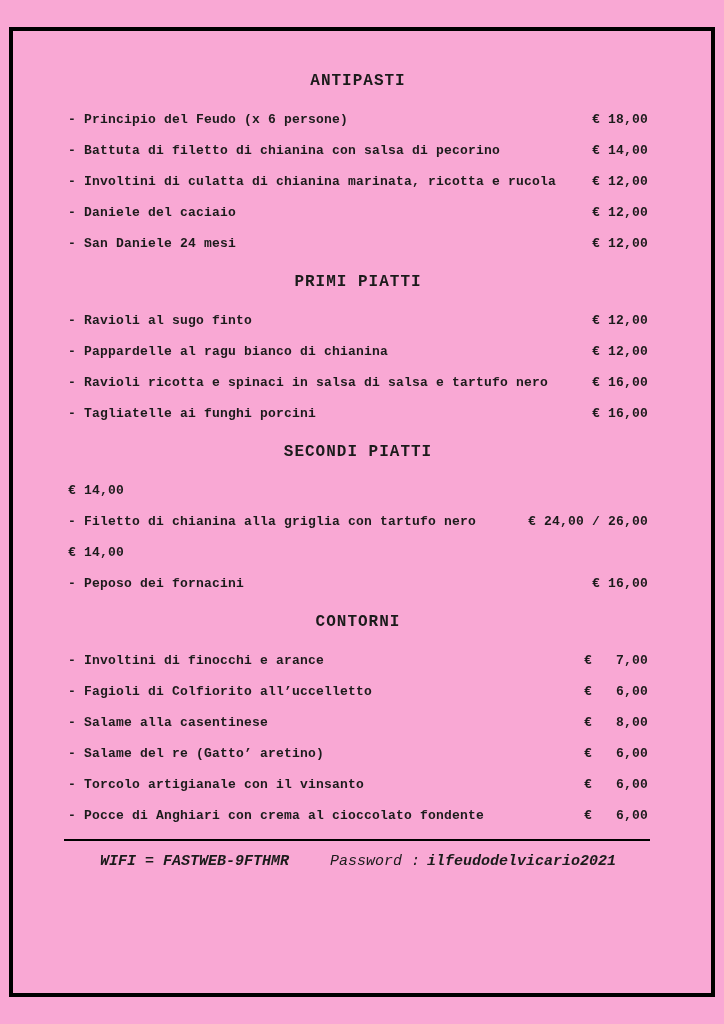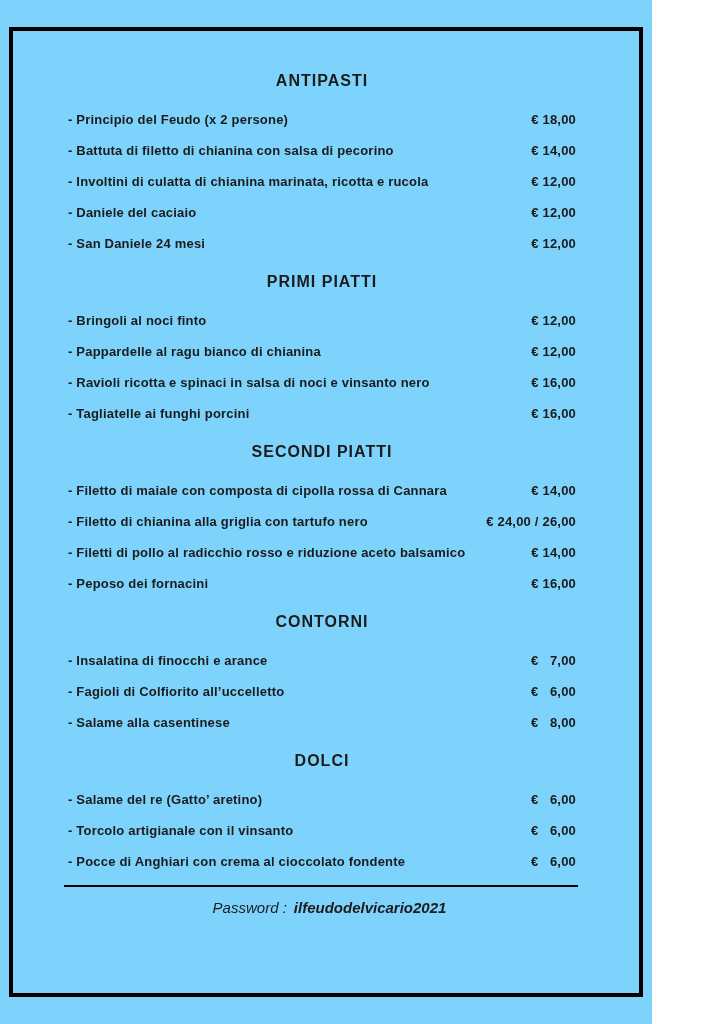"ANTIPASTI" .page { background: #7dd3fc -> #f9a8d4; font-family: Liberation Sans, sans-serif -> Liberation Mono, monospace; width: 652px -> 724px }
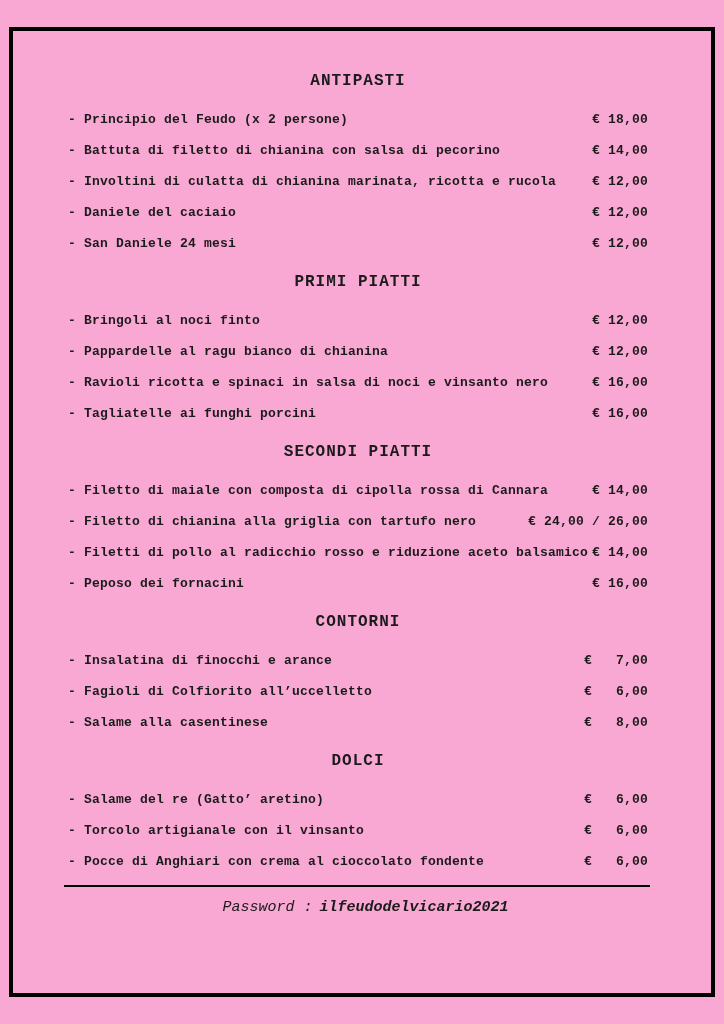"- Principio del Feudo (x" span.item-name { text: 2 -> 6 }
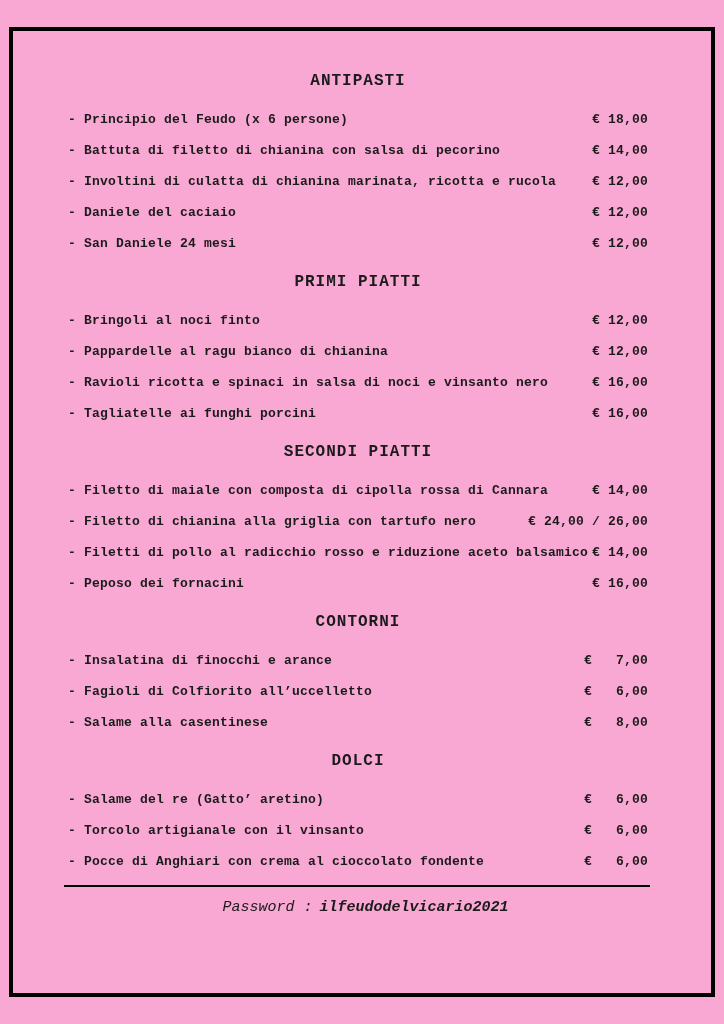"- Bringoli al noci finto" span.item-name { text: Bringoli al noci -> Ravioli al sugo }
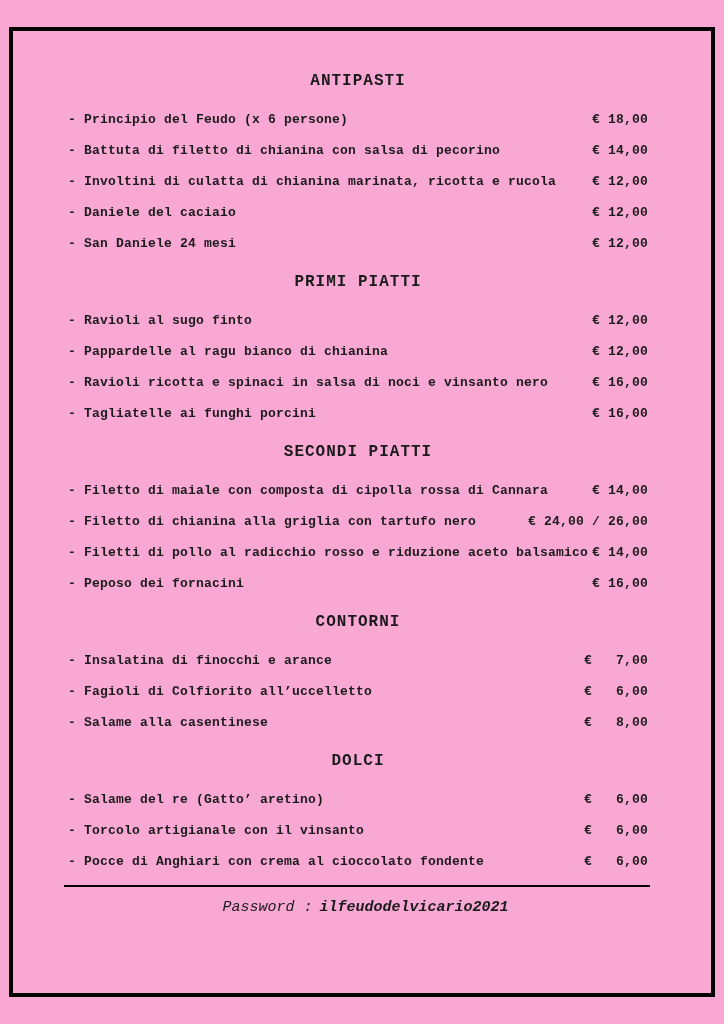"- Ravioli ricotta e spinaci" span.item-name { text: noci e vinsanto -> salsa e tartufo }
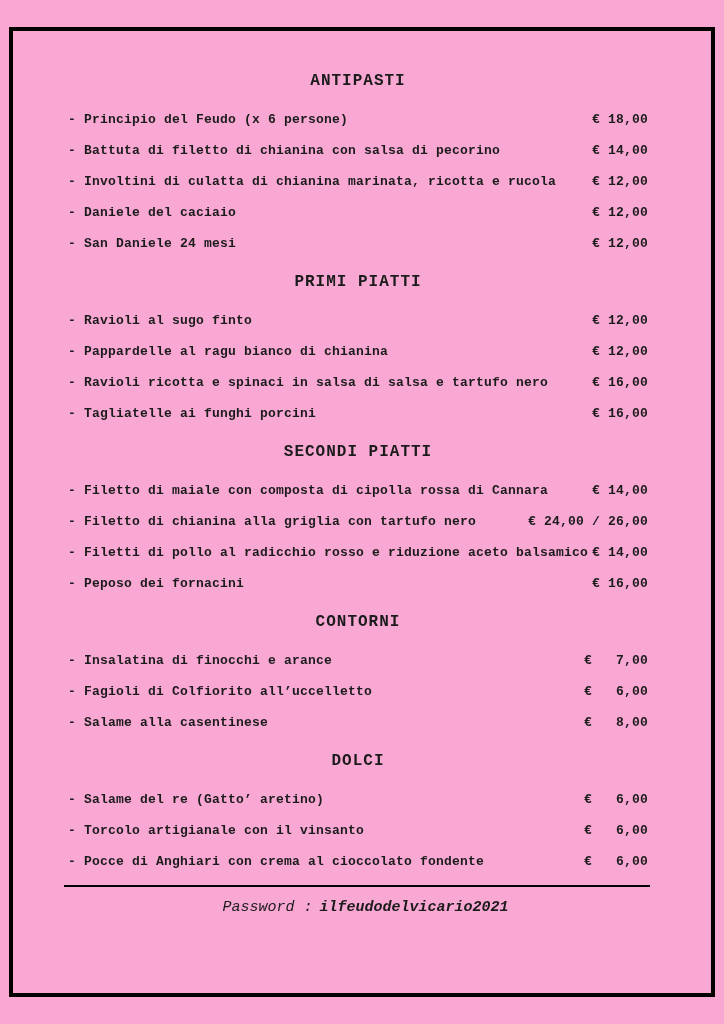"- Filetto di maiale con" span.item-name { html: <span>- Filetto di maiale con composta di cipolla rossa di Cannara</span> -> none }
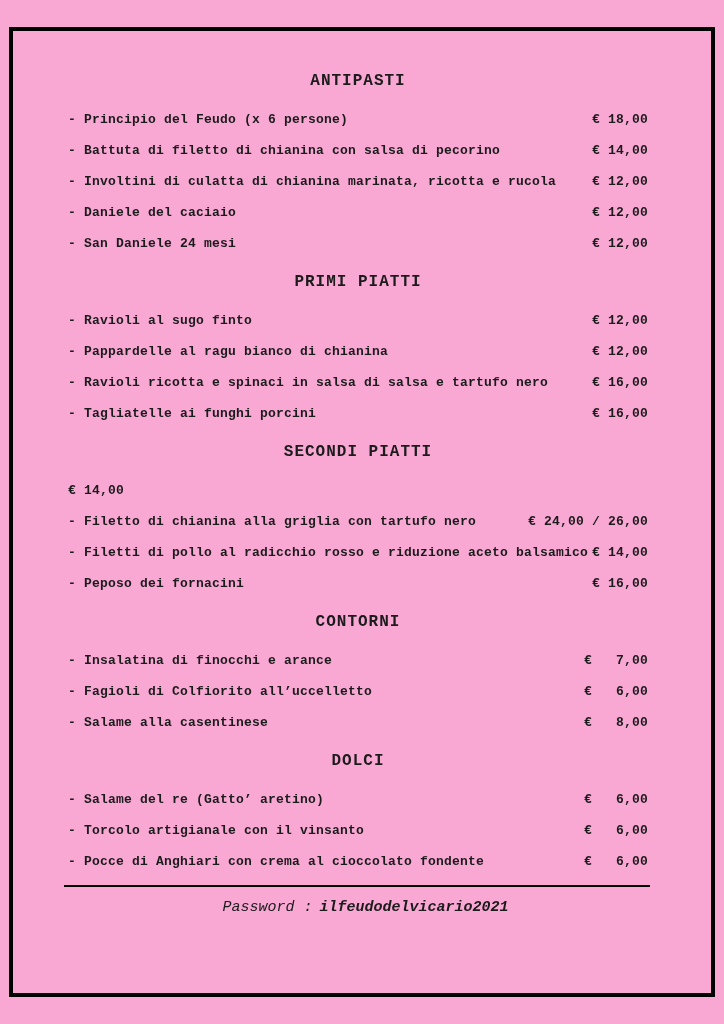"- Filetti di pollo al" span.item-name { html: <span>- Filetti di pollo al radicchio rosso e riduzione aceto balsamico</span> -> none }
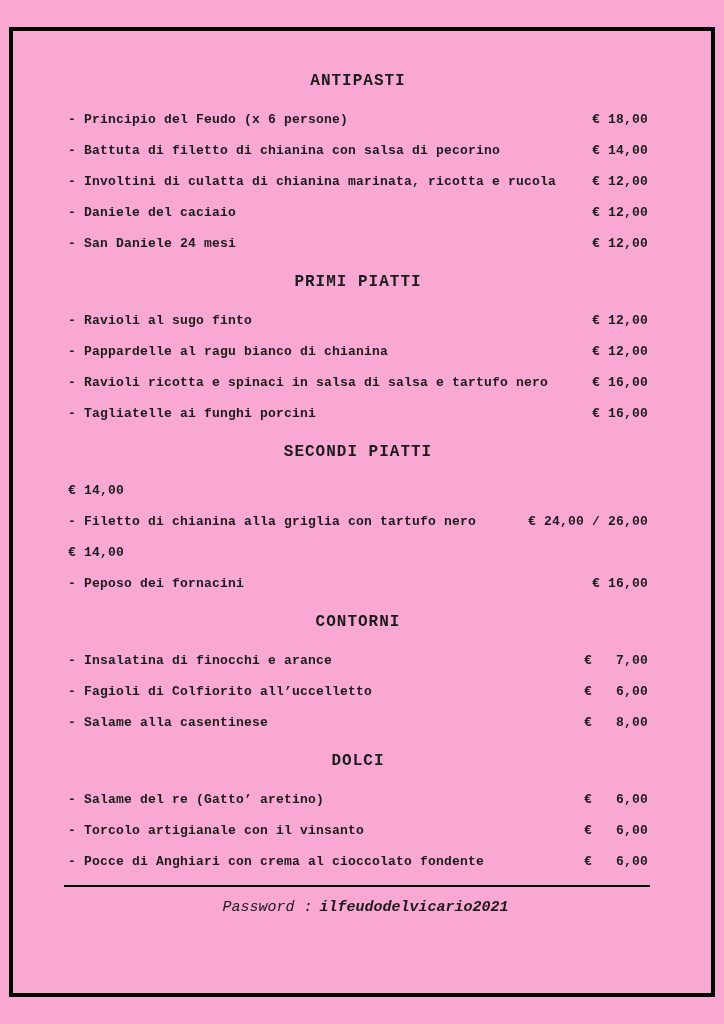"- Insalatina di finocchi e" span.item-name { text: Insalatina -> Involtini }
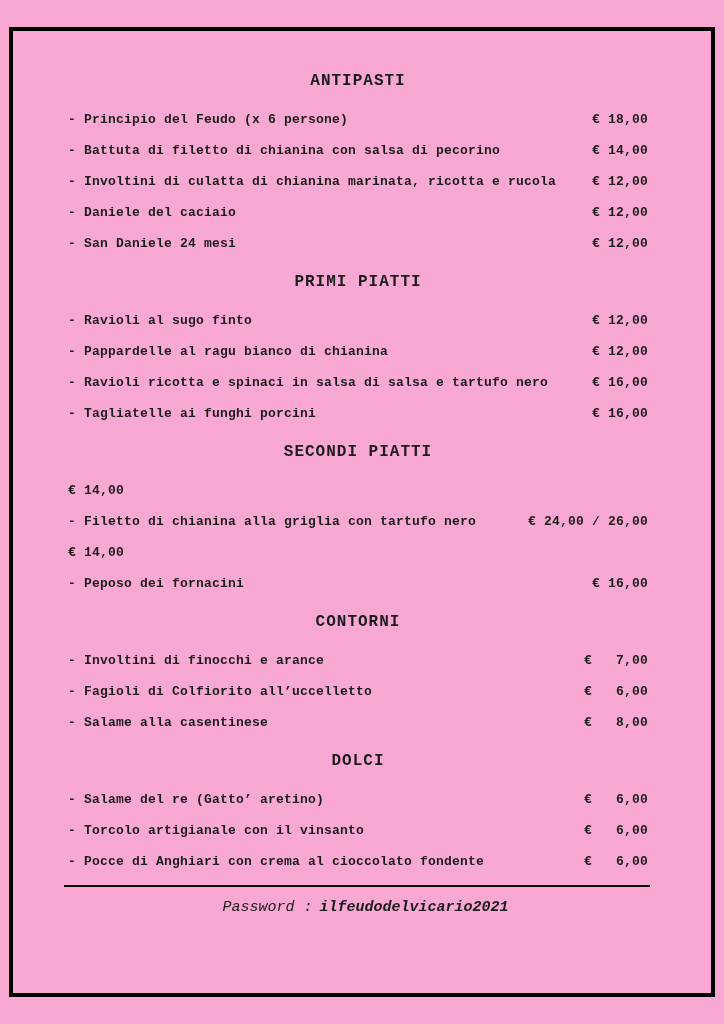"DOLCI" div.section-title { html: <div>DOLCI</div> -> none }
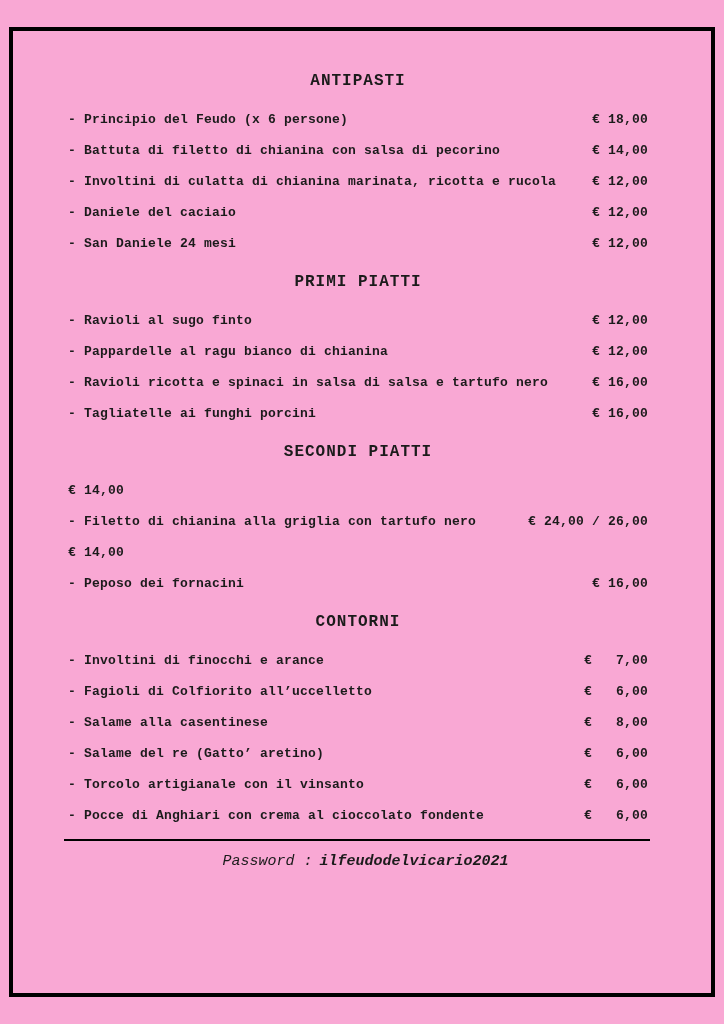"WIFI = FASTWEB-9FTHMR" span.wifi { html: none -> <span>WIFI = FASTWEB-9FTHMR</span> }
